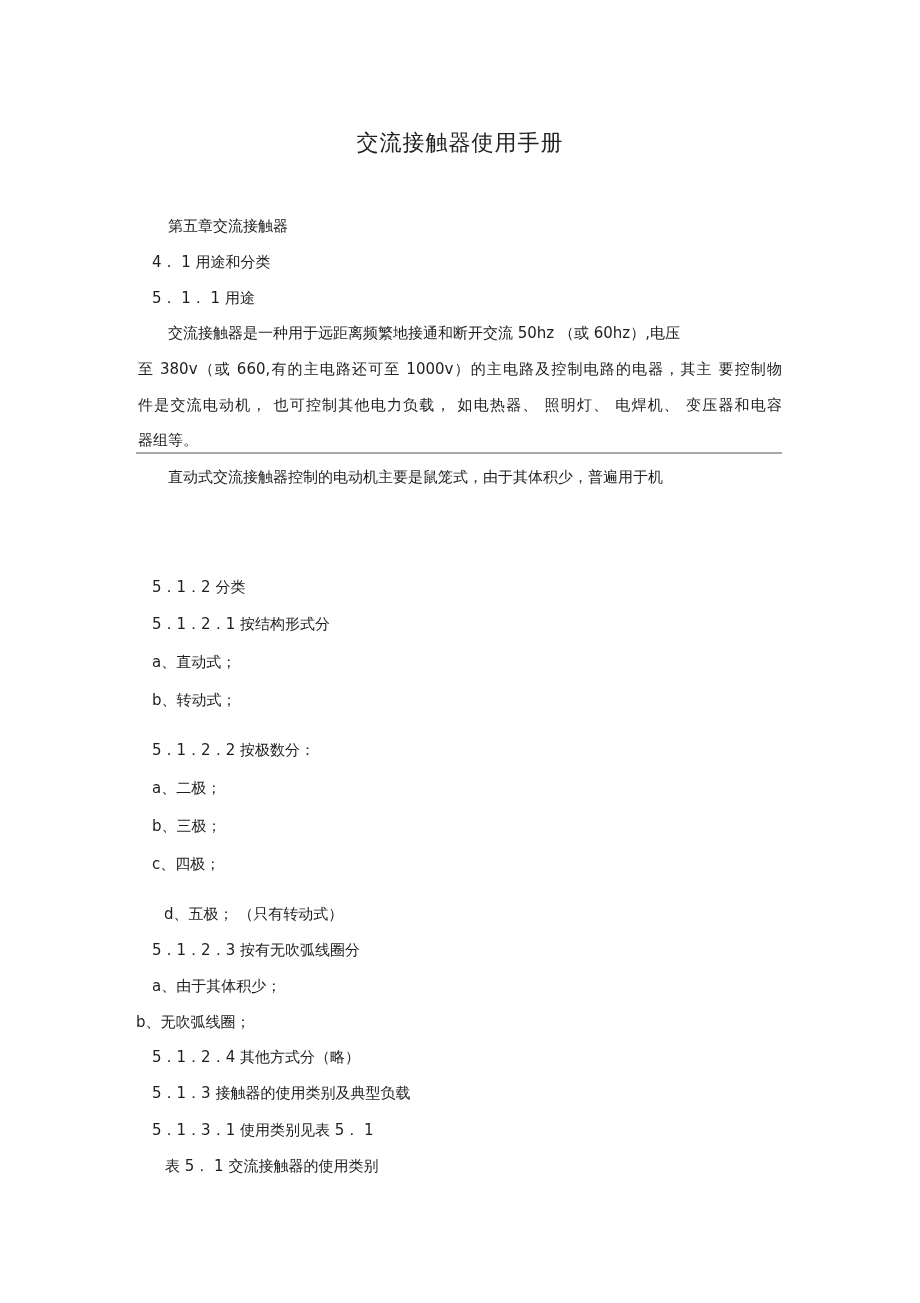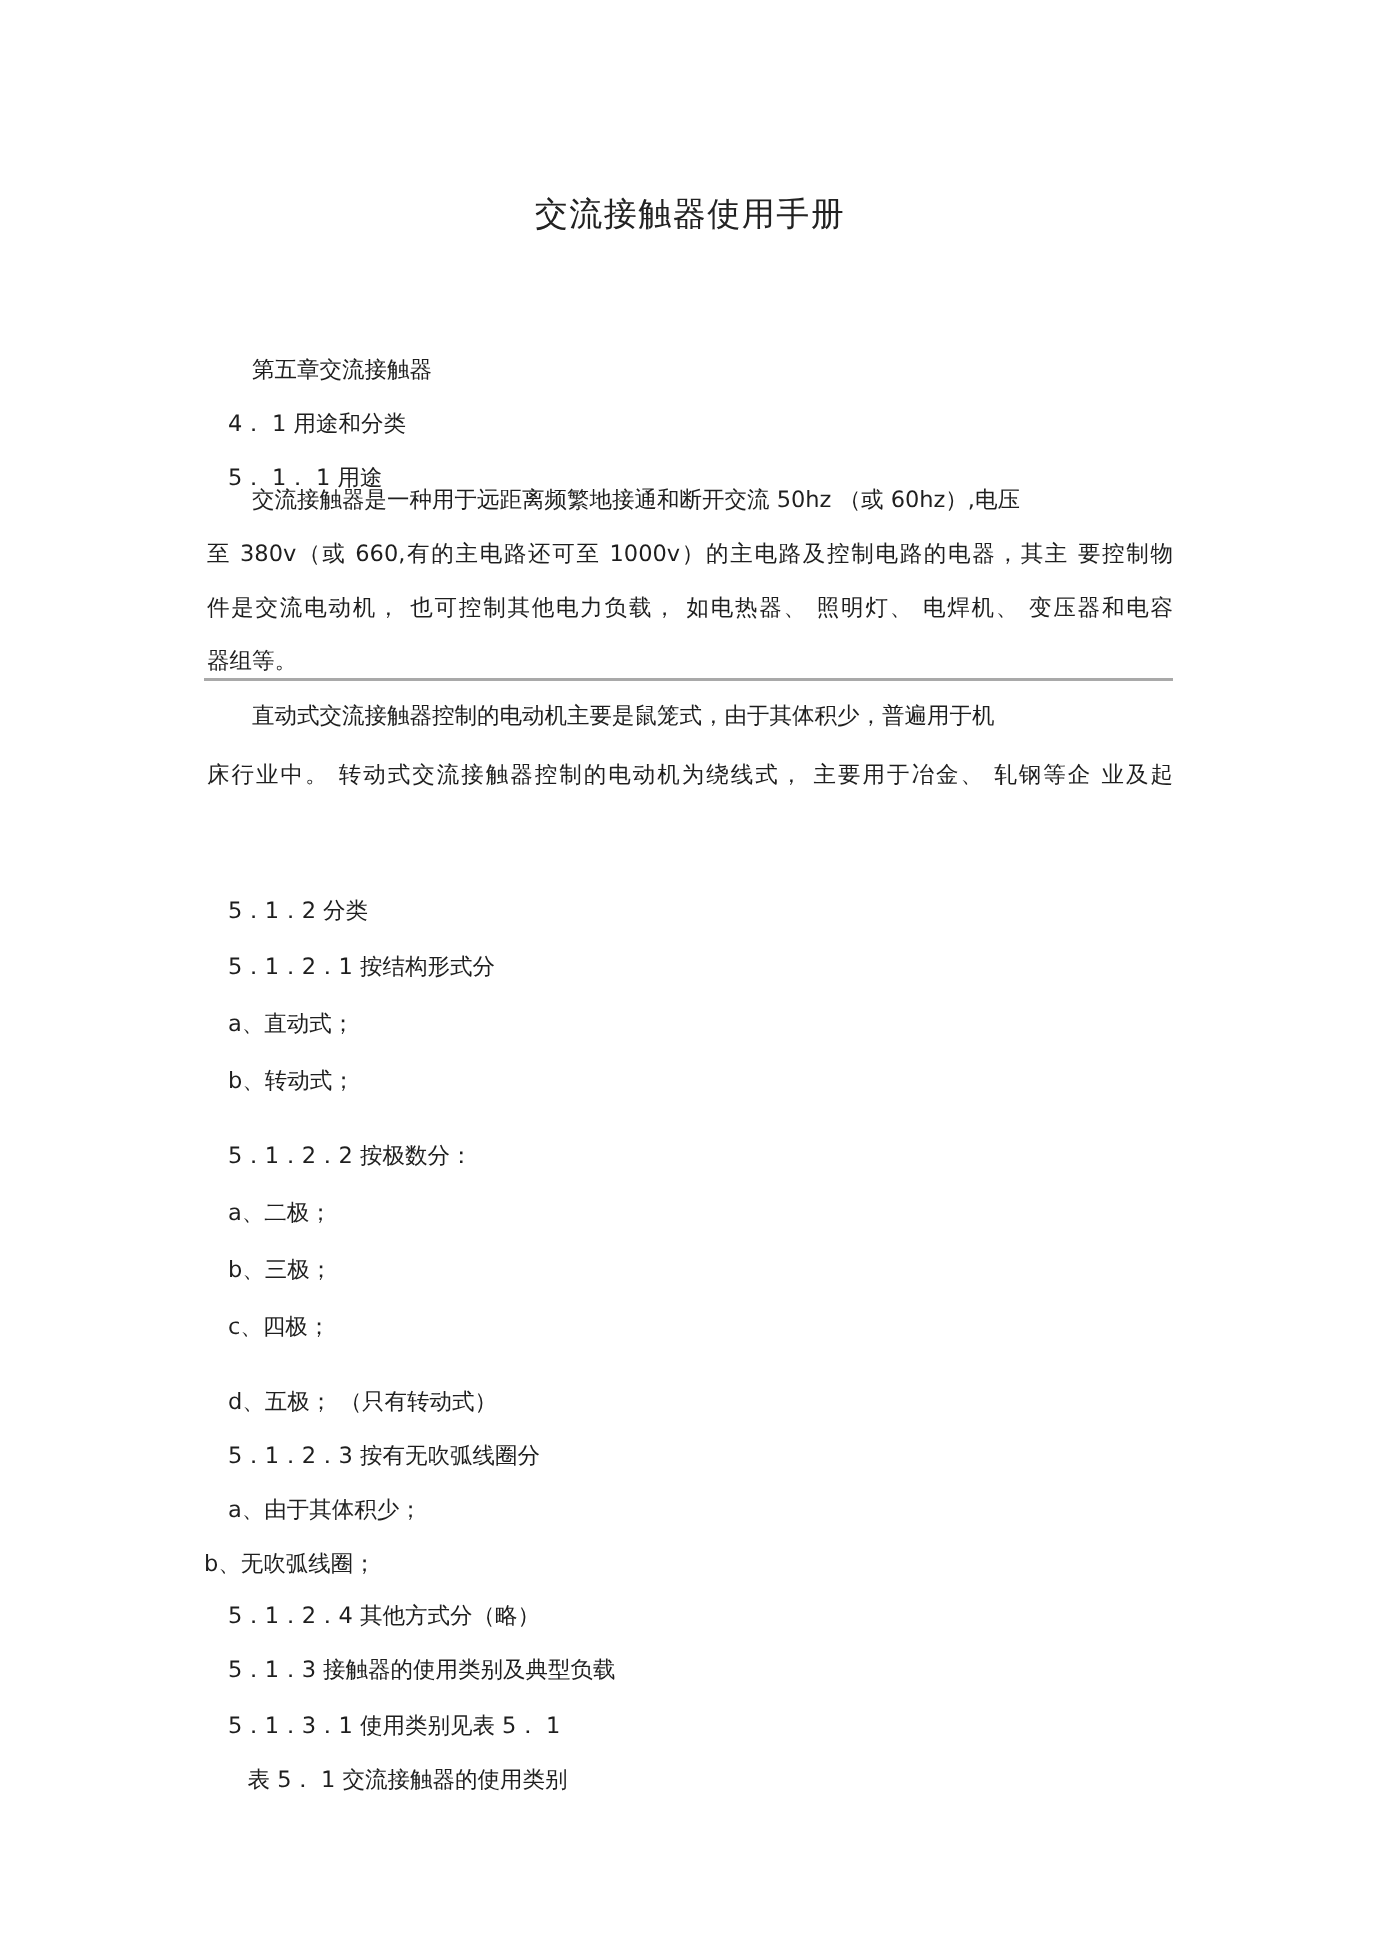"第五章交流接触器" .line { margin-top: 20px -> none }
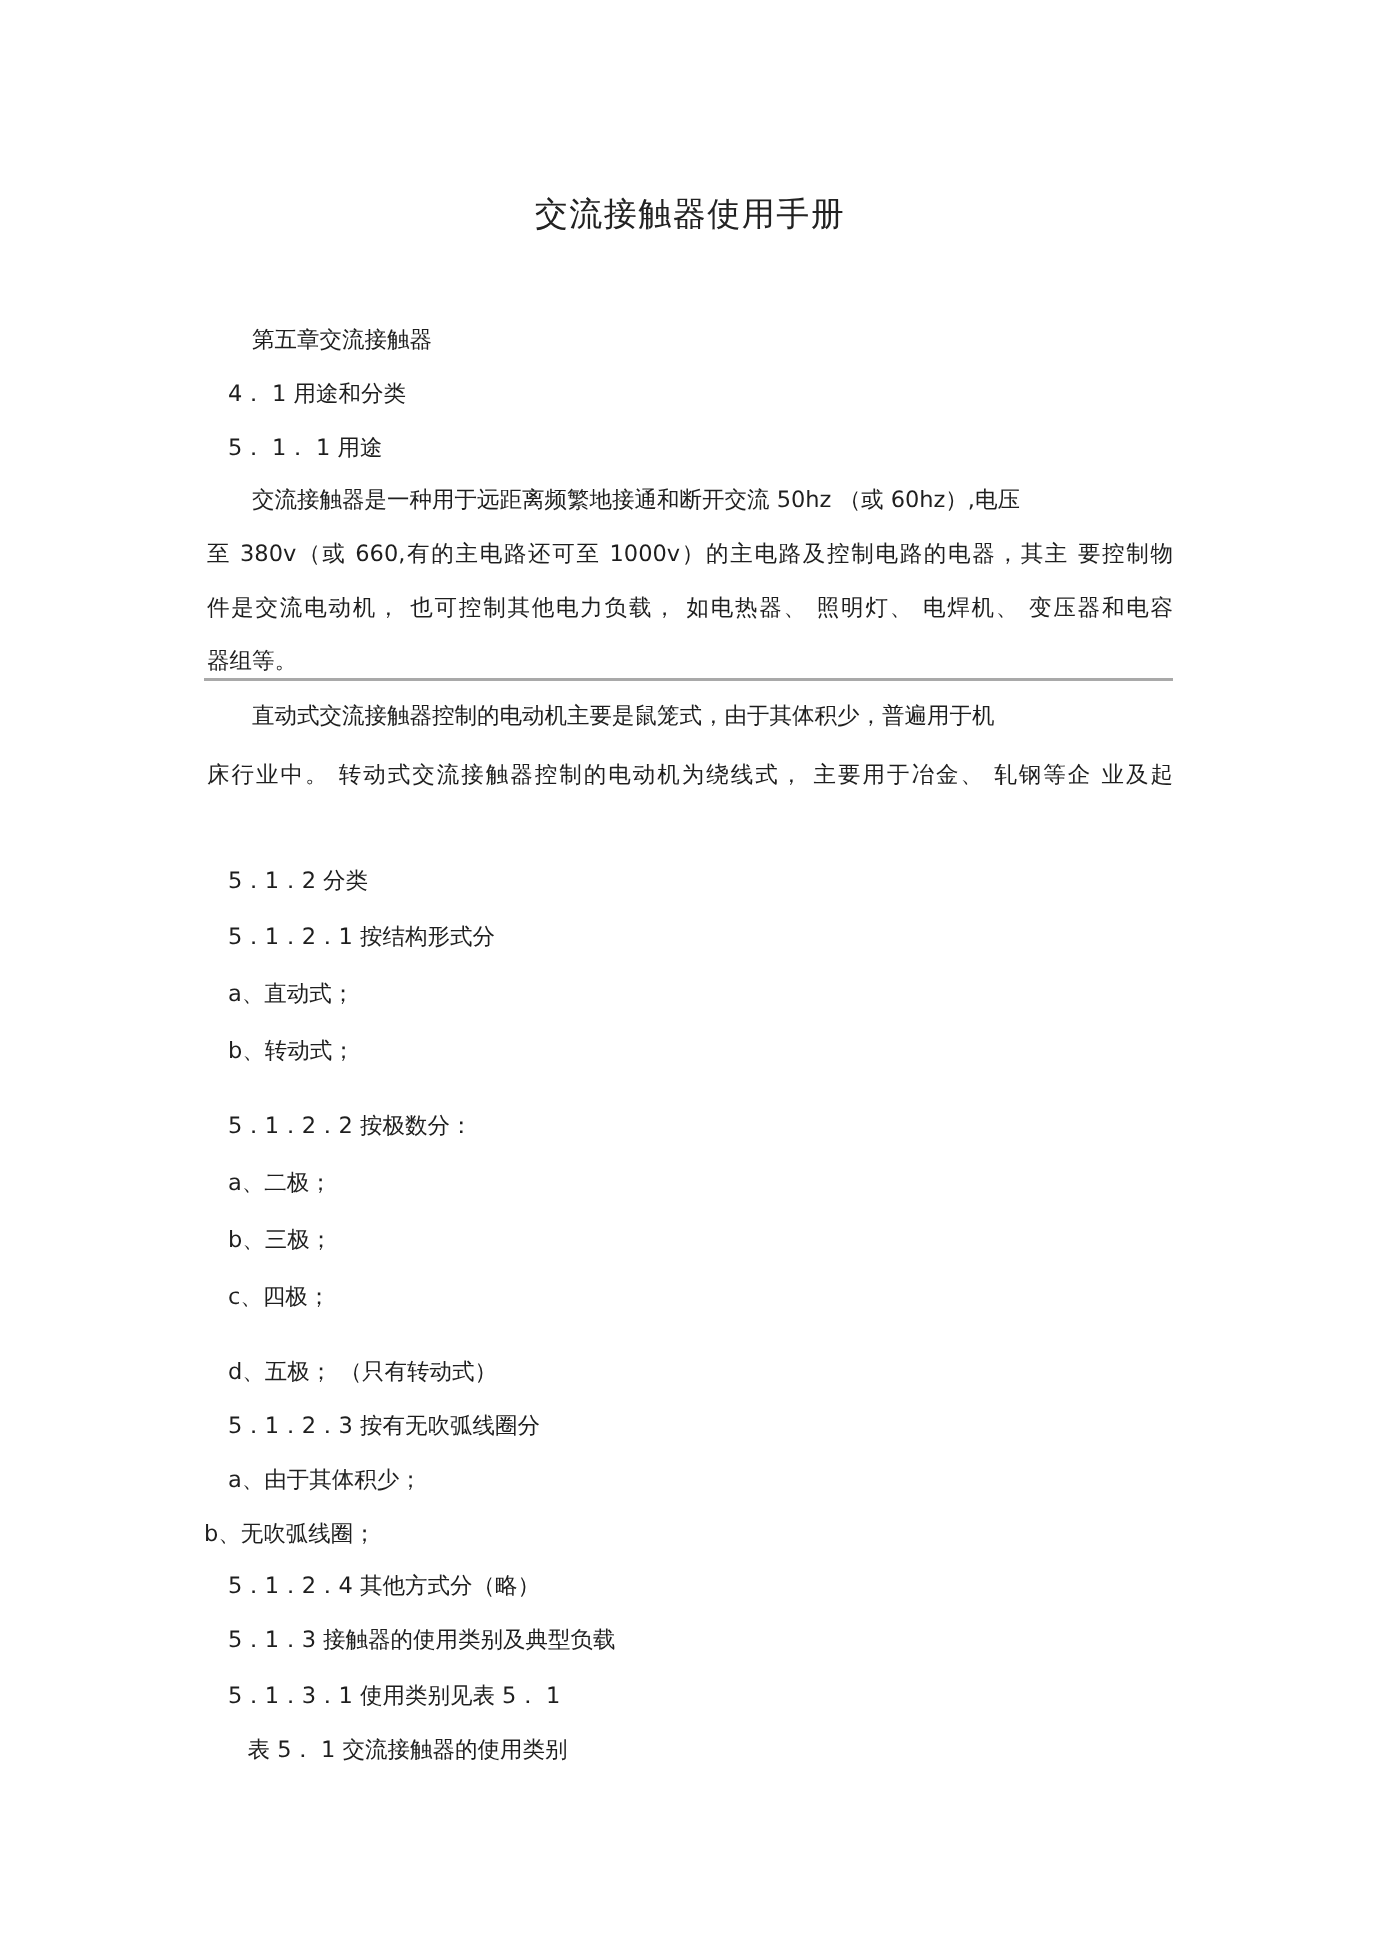"床行业中。 转动式交流接触器控制的电动机为绕线式， 主要用于冶金、 轧钢等企" div.para-line { html: <div>床行业中。 转动式交流接触器控制的电动机为绕线式， 主要用于冶金、 轧钢等企 业及起</div> -> none }
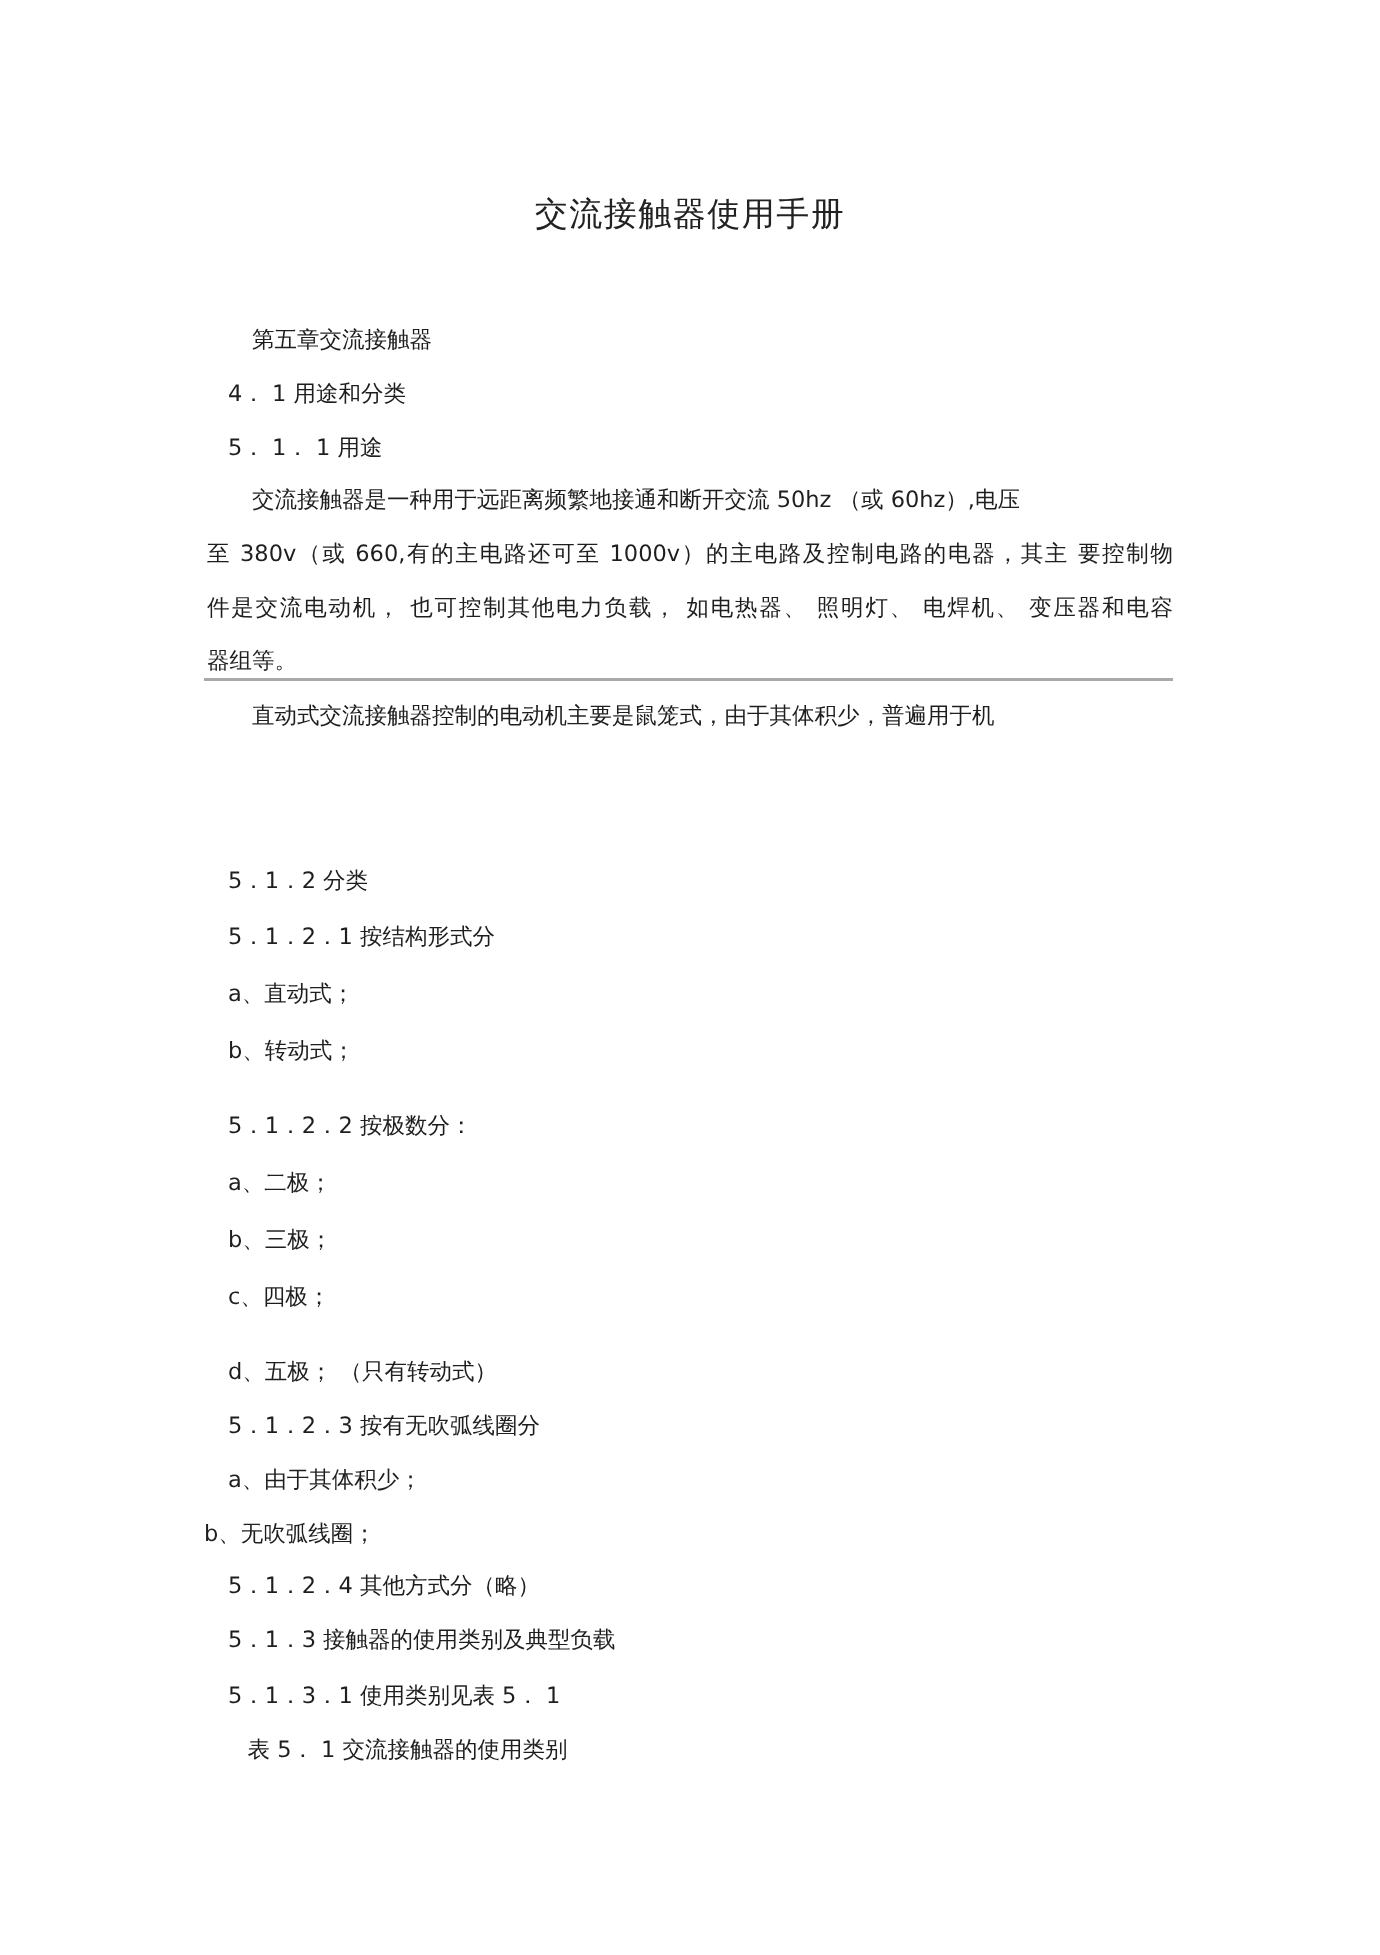"d、五极； （只有转动式）" div.line { left: 152px -> 164px }
